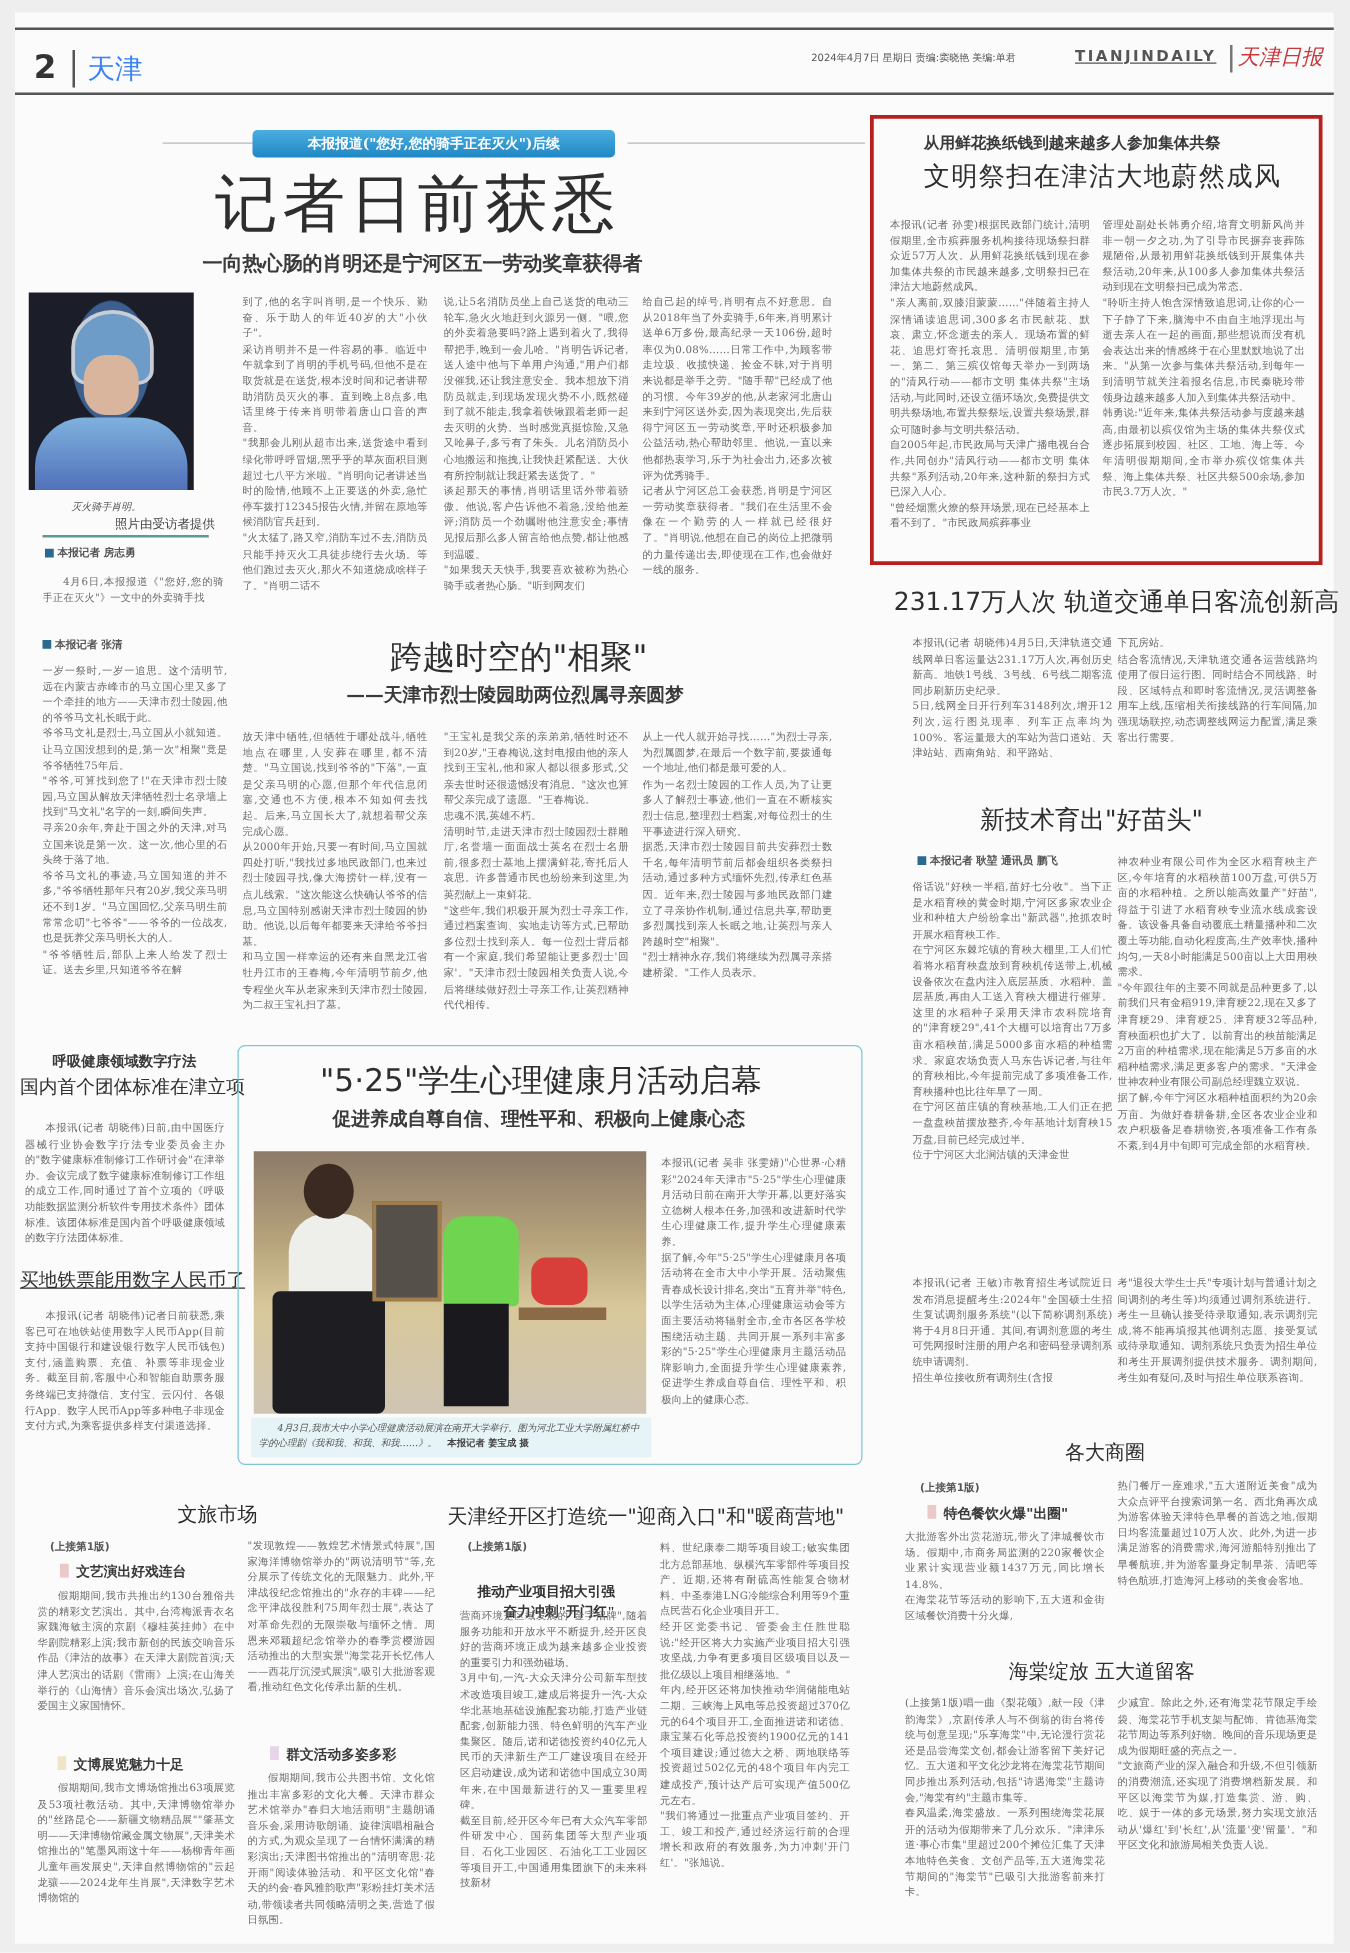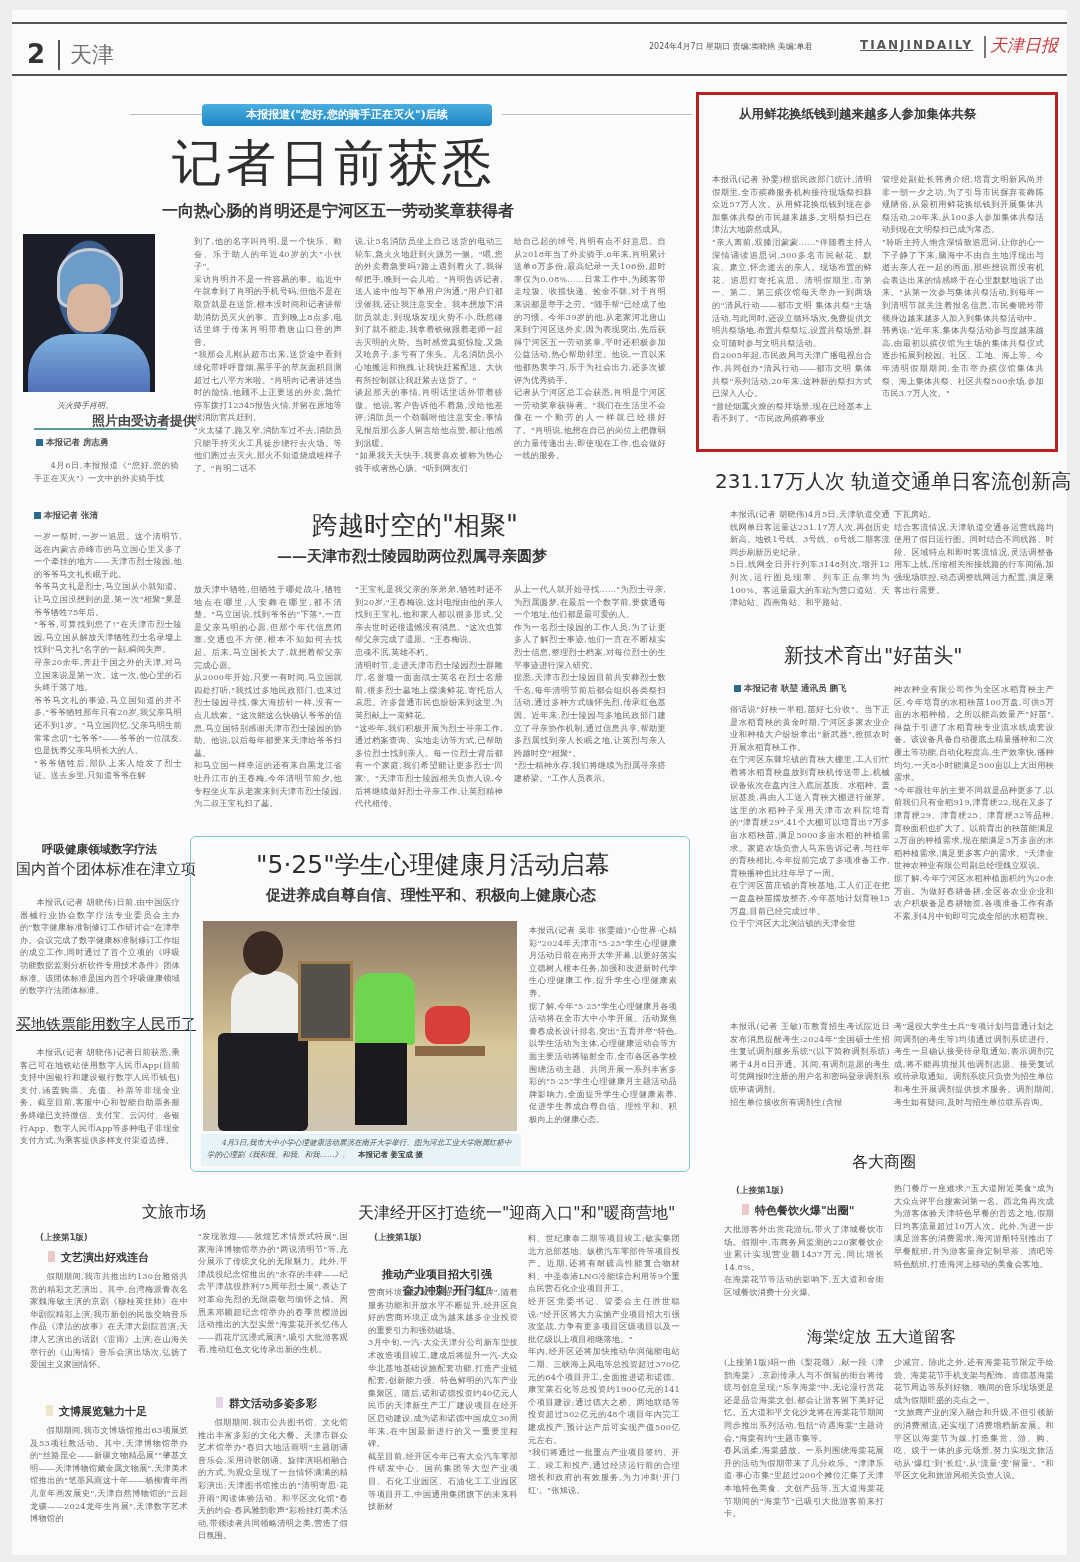"天津" div.abs { color: #737373 -> #3b82f6 }
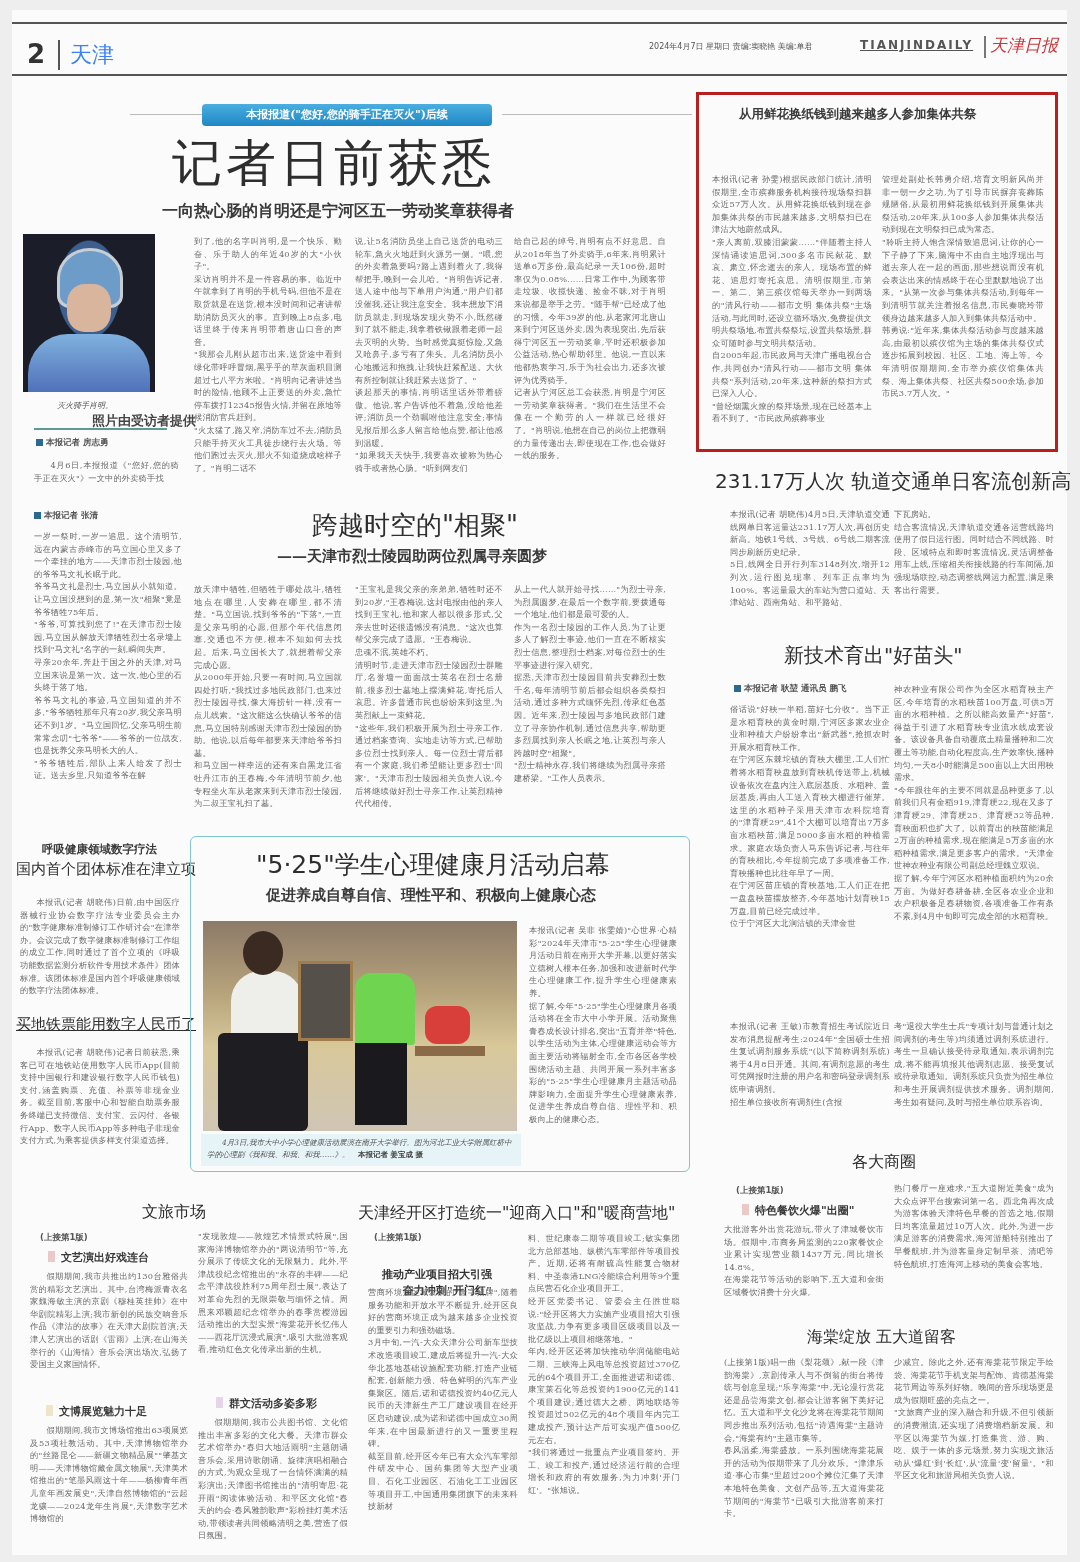"文明祭扫在津沽大地蔚然成风" div.abs { html: none -> <div>文明祭扫在津沽大地蔚然成风</div> }
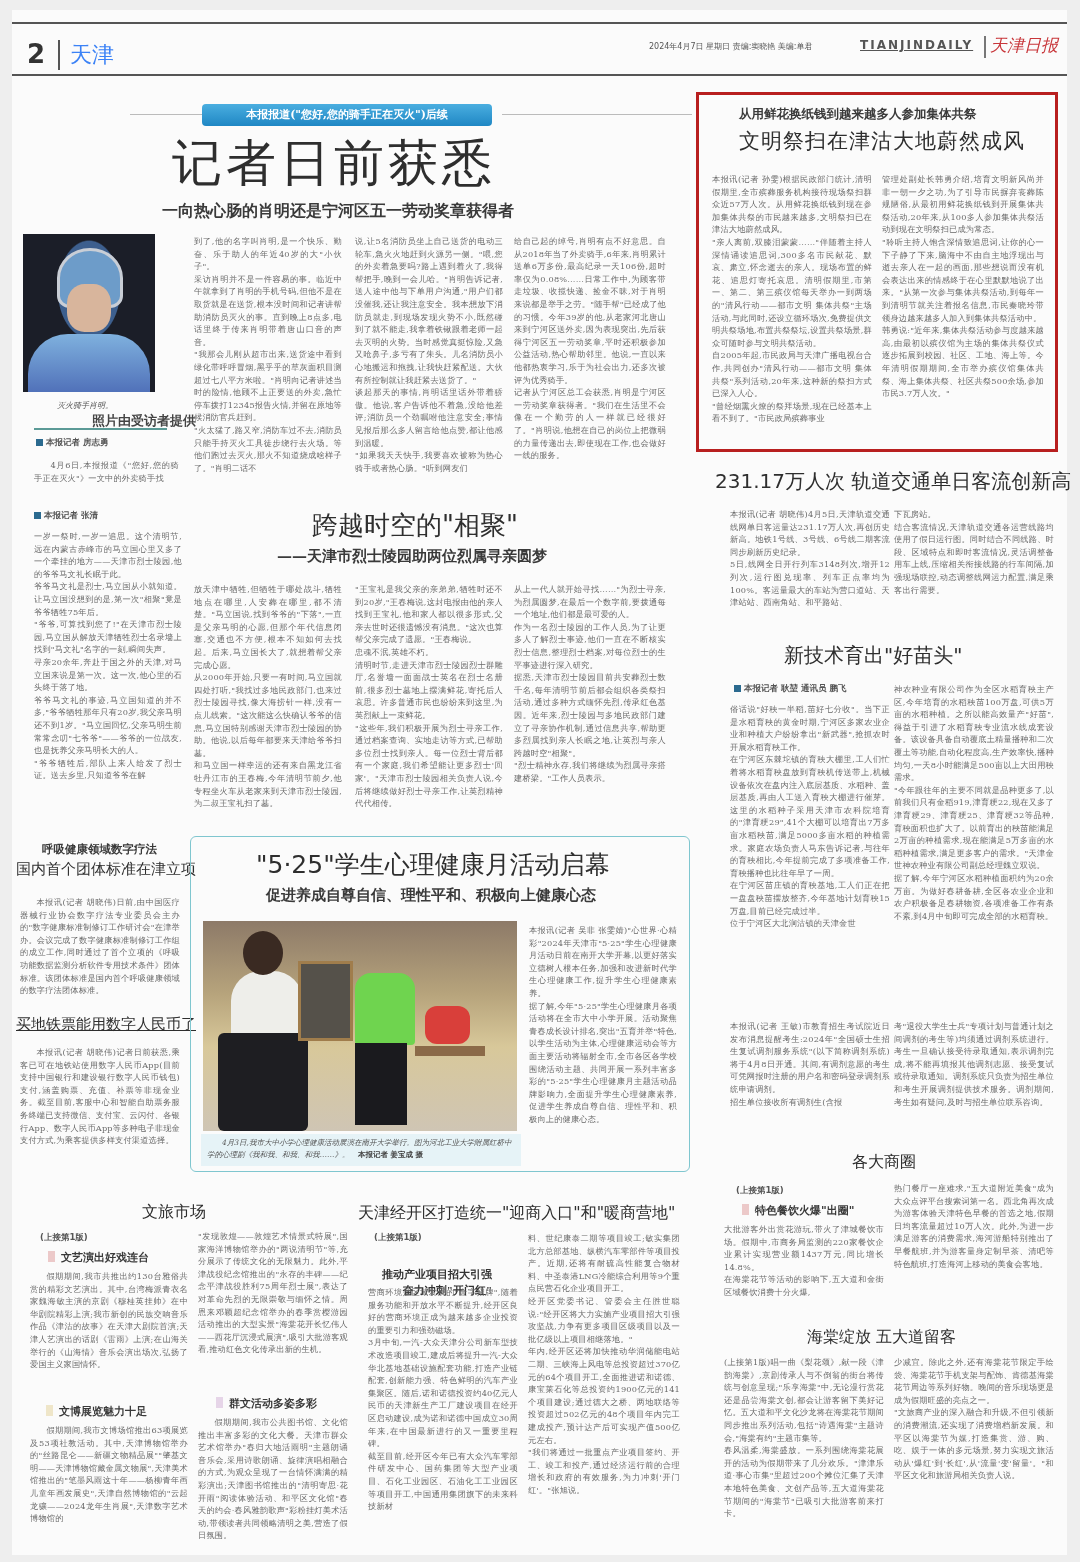"照片由受访者提供" div.abs { font-size: 13px -> 10px; font-weight: bold -> normal }
